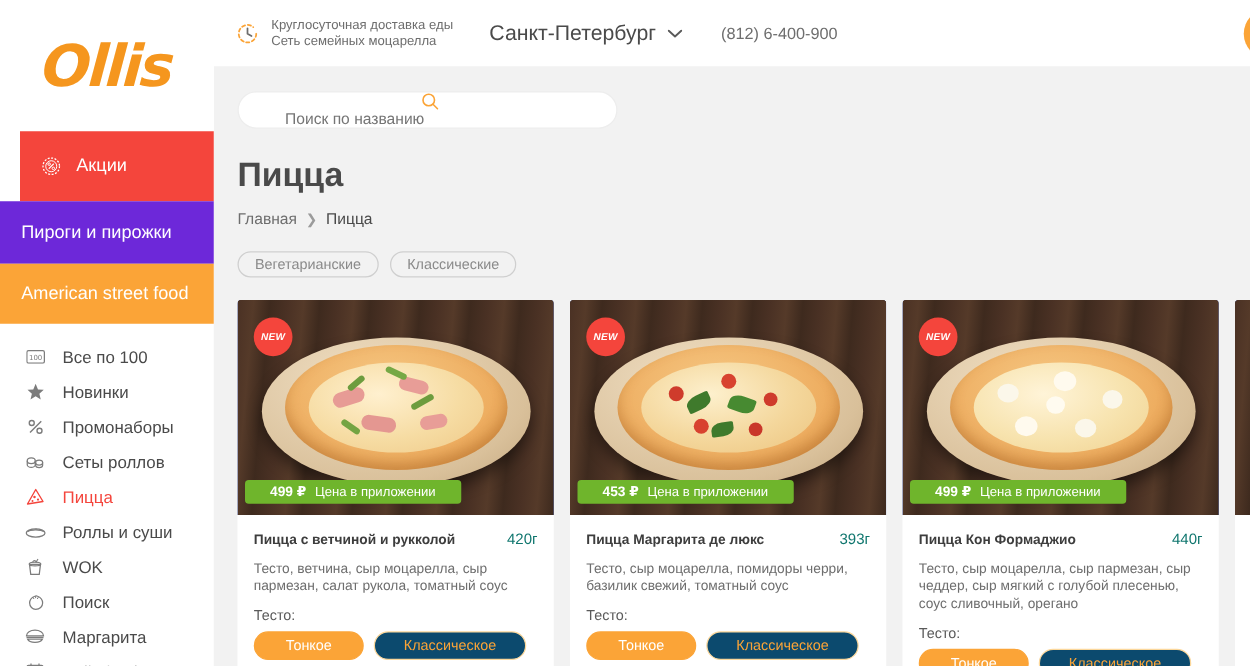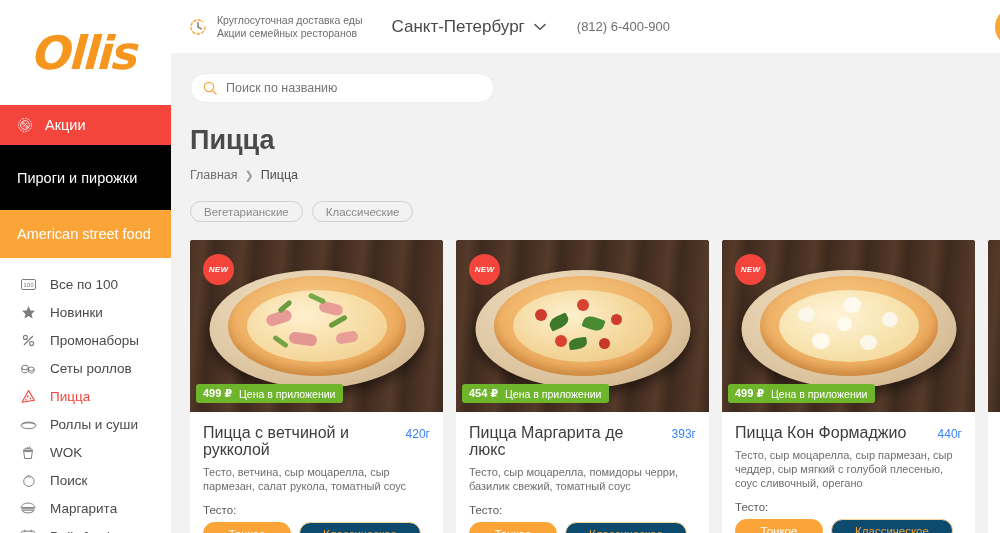"Акции семейных ресторанов" div { text: Акции семейных ресторанов -> Сеть семейных моцарелла }
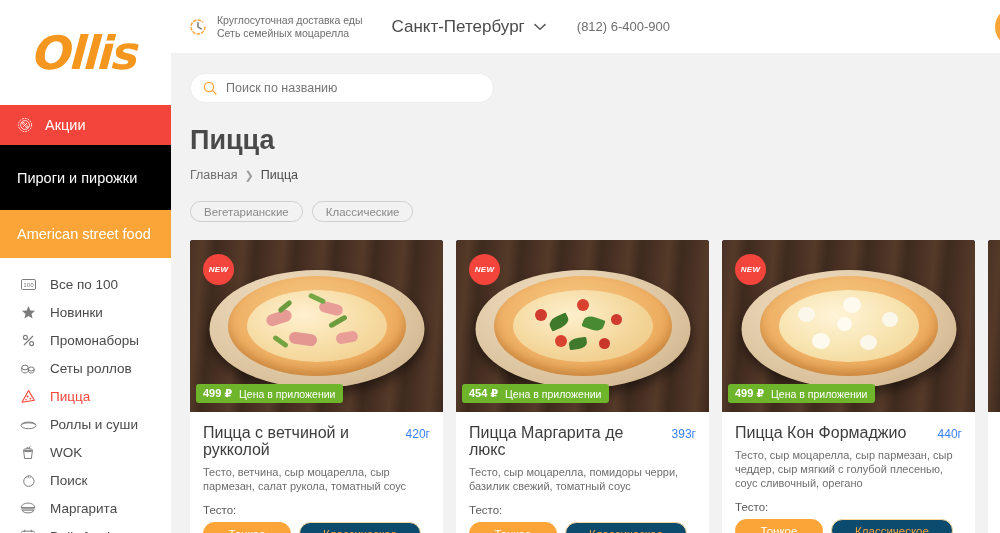"Поиск по названию" .search { flex-direction: none -> column }
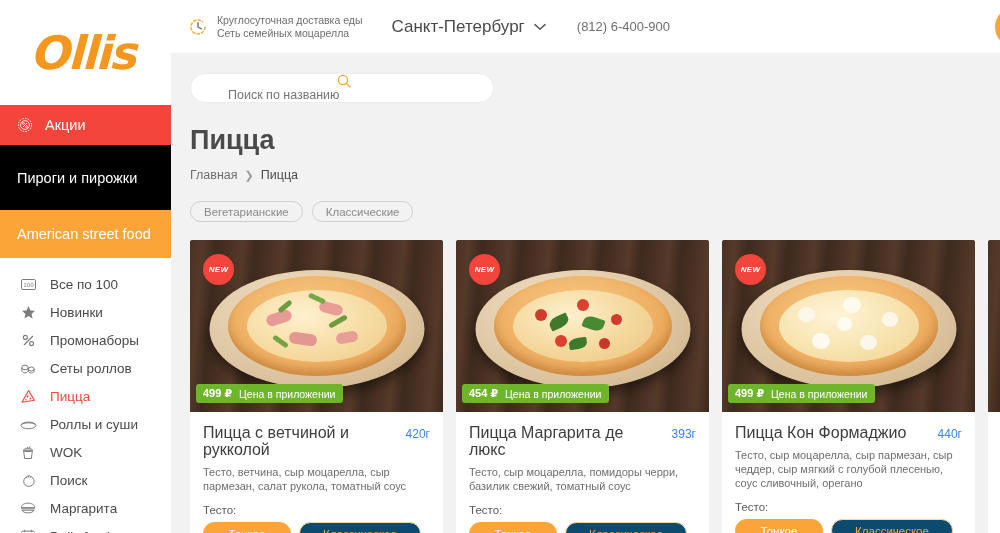"Акции" .cat-red { height: 40px -> 56px; margin-left: none -> 16px }
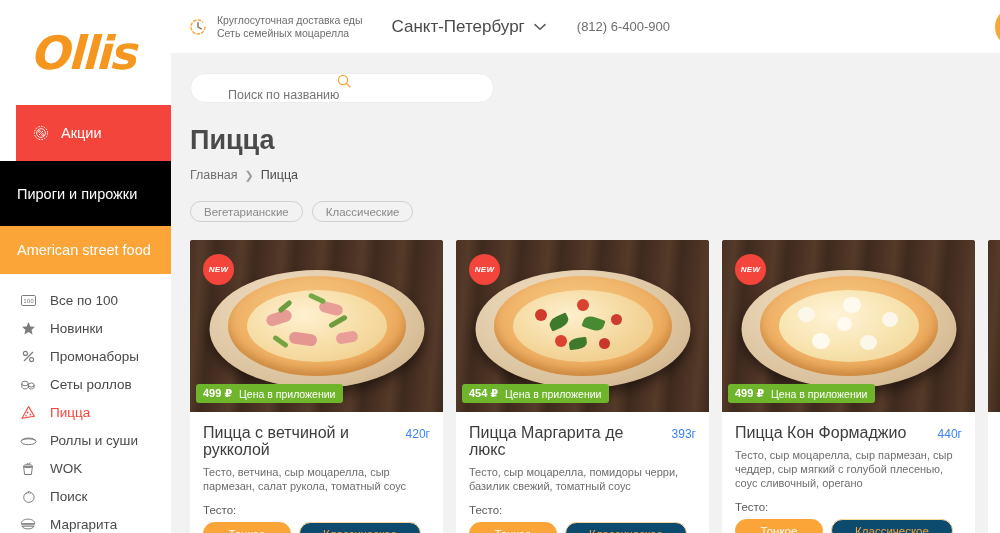"Пироги и пирожки" .cat-green { background: #000000 -> #6d28d9; height: 65px -> 50px }
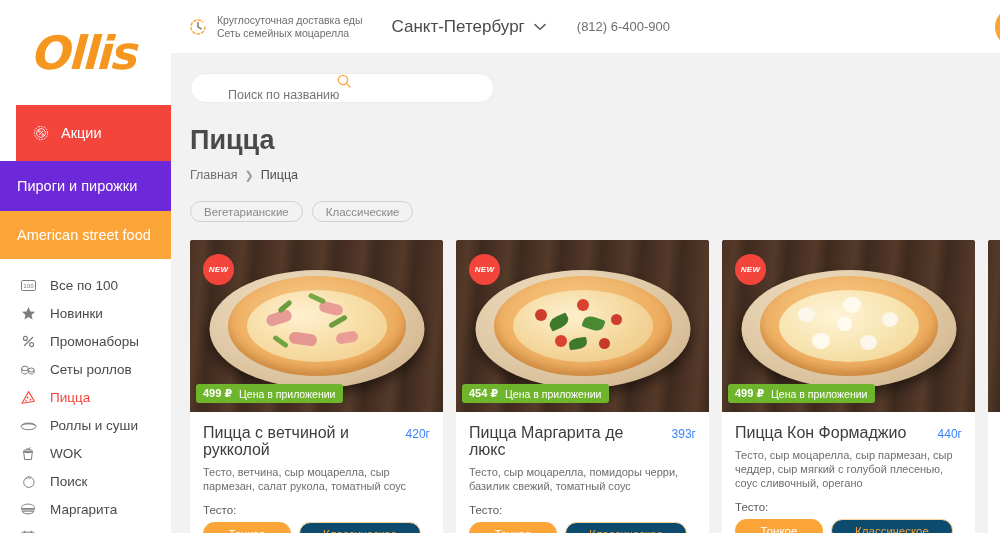"499 ₽" .price-badge { padding: 0 7px -> 0 20px }
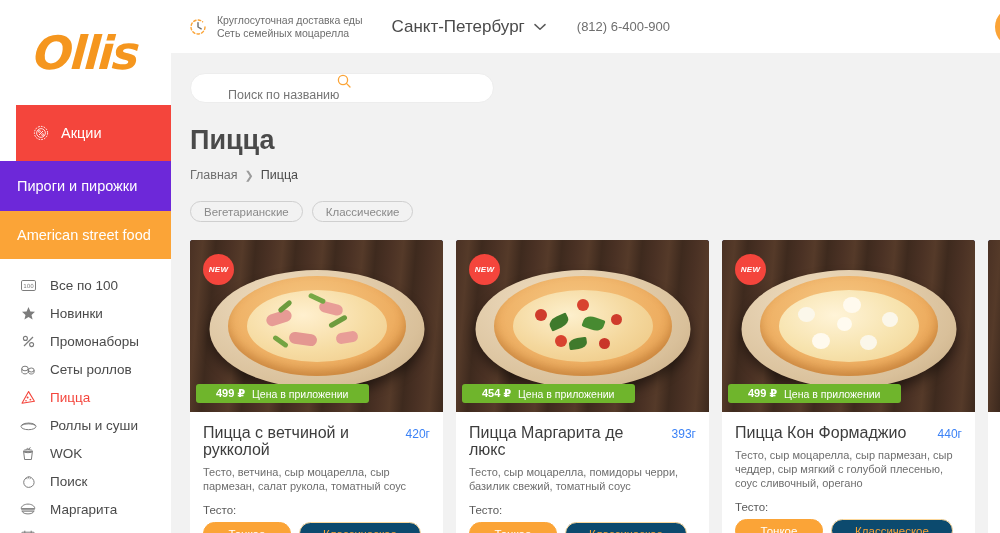"454 ₽" span.amt { text: 454 -> 453 }
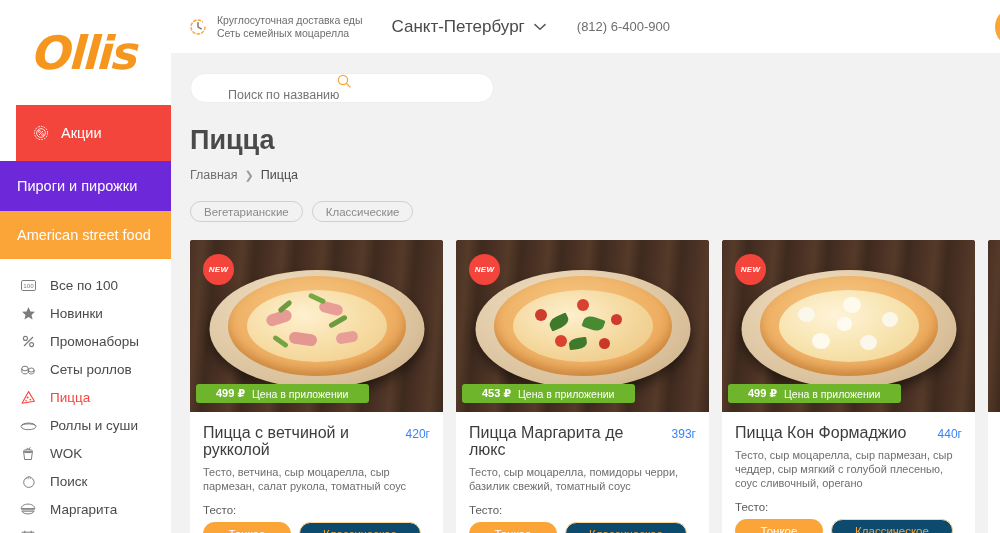"Пицца с ветчиной и рукколой" .card-name { font-size: 16px -> 11px; font-weight: normal -> bold }
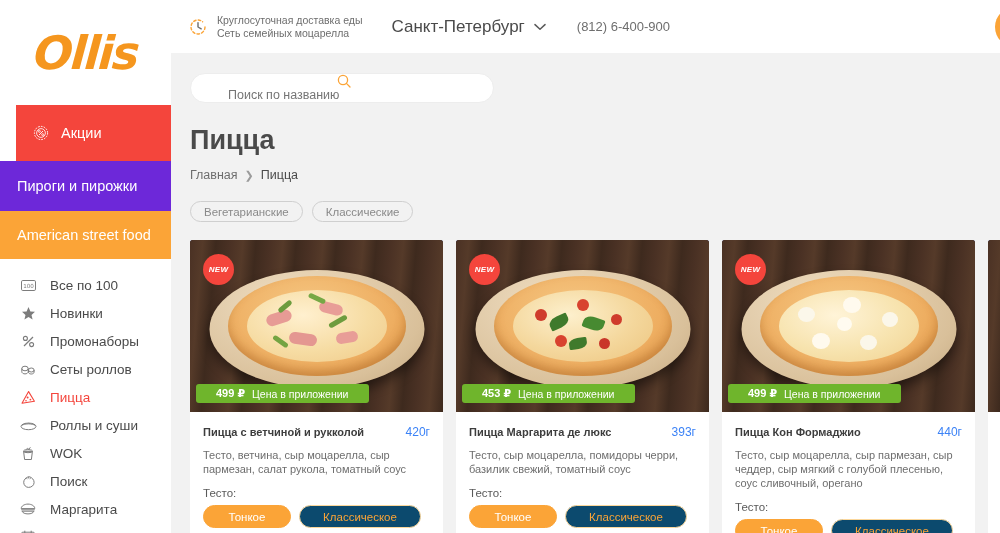"420г" .card-weight { color: #3b82f6 -> #0f766e }
